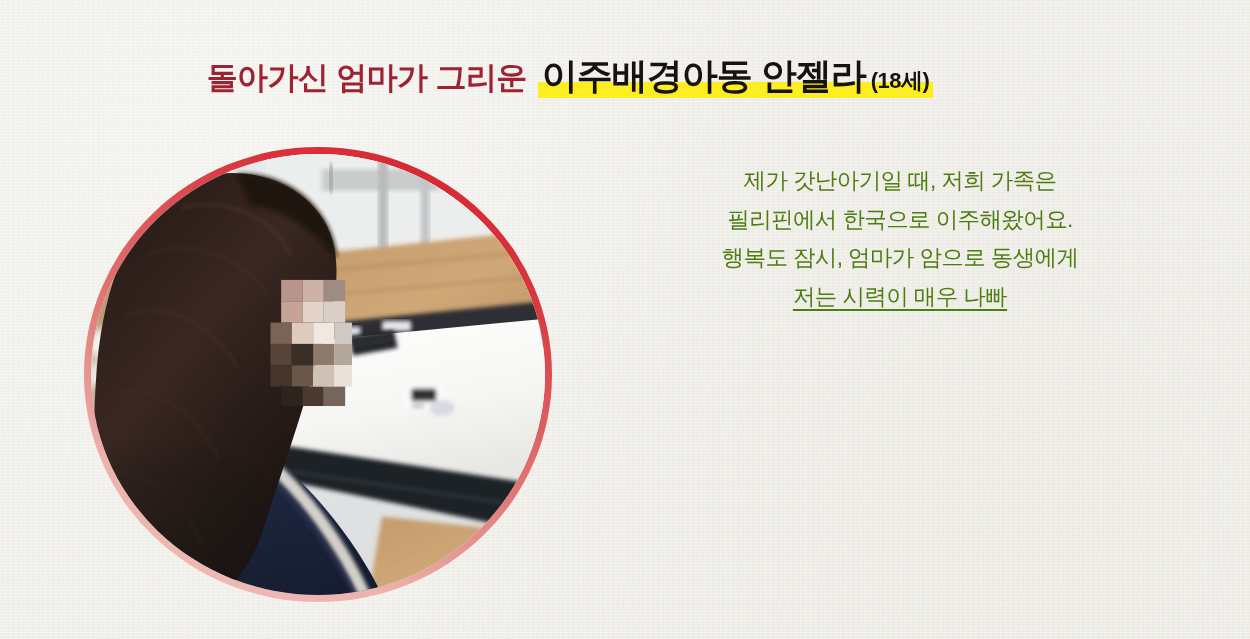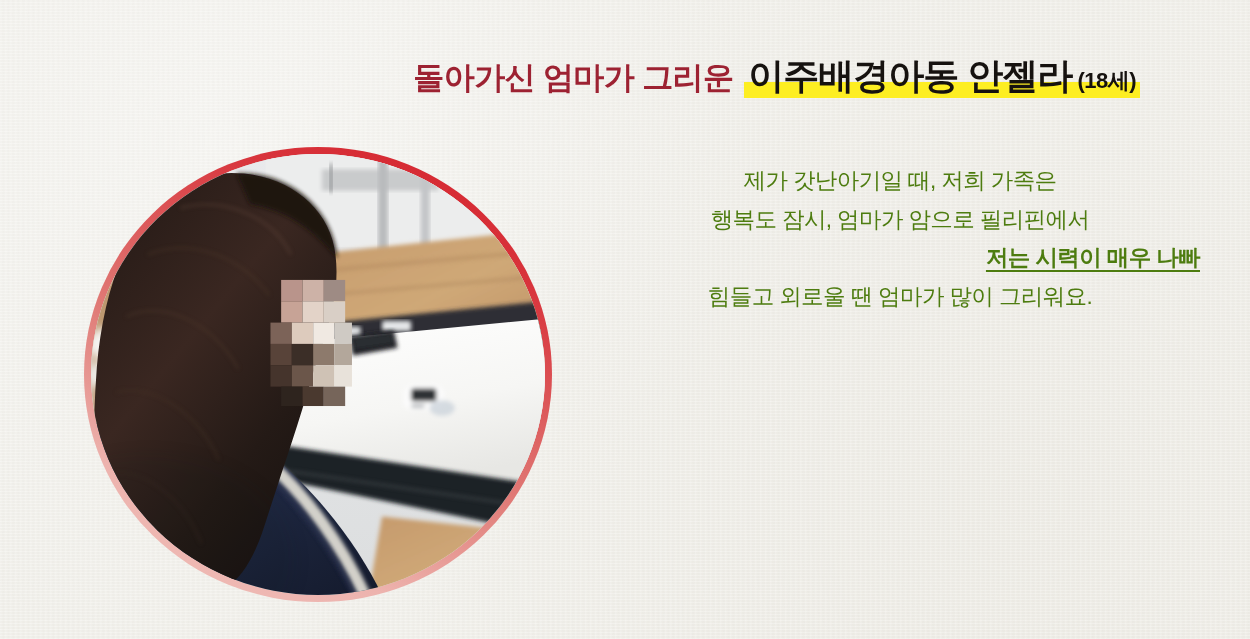"돌아가신 엄마가 그리운 이주배경아동 안젤라" .headline { text-align: right -> center }
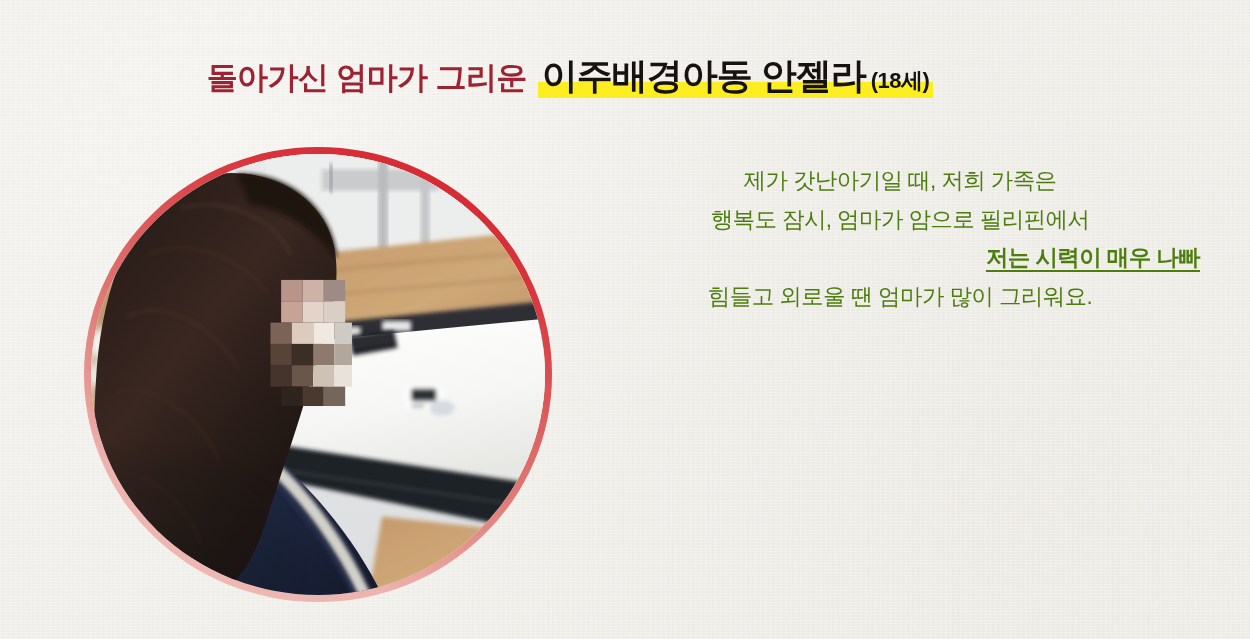"필리핀에서 한국으로 이주해왔어요." div.t-line { html: none -> <div>필리핀에서 한국으로 이주해왔어요.</div> }
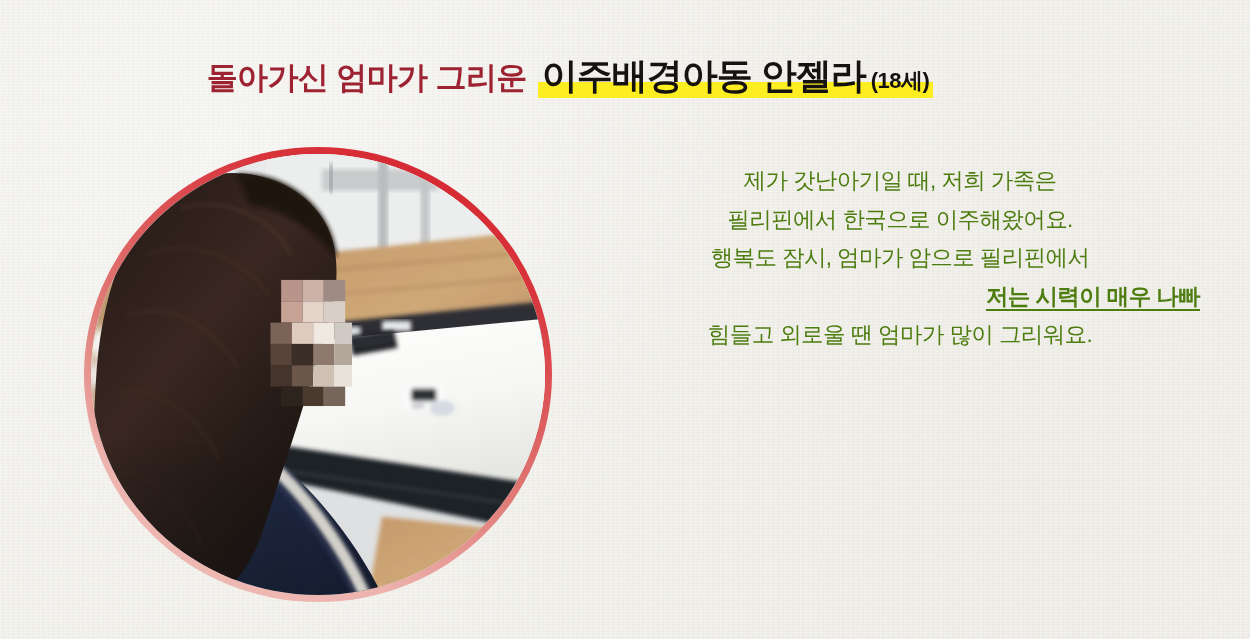"행복도 잠시, 엄마가 암으로 필리핀에서" div.t-line { text: 필리핀에서 -> 동생에게 }
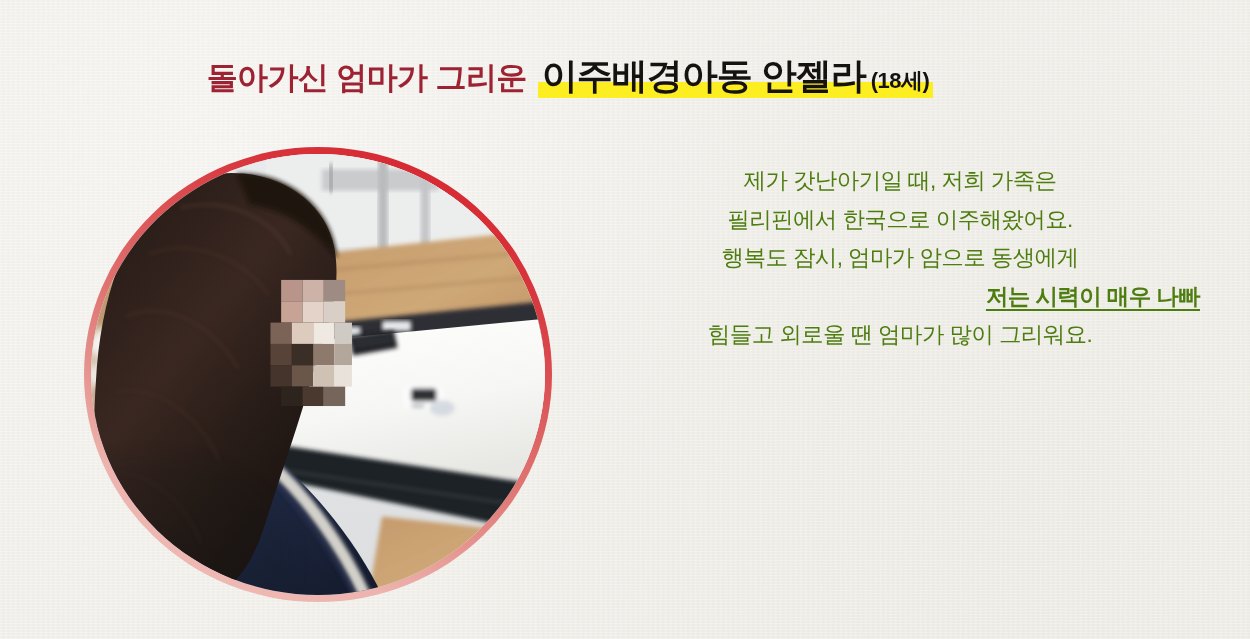"저는 시력이 매우 나빠" .t-line.em { font-weight: 700 -> 400; text-align: right -> none }
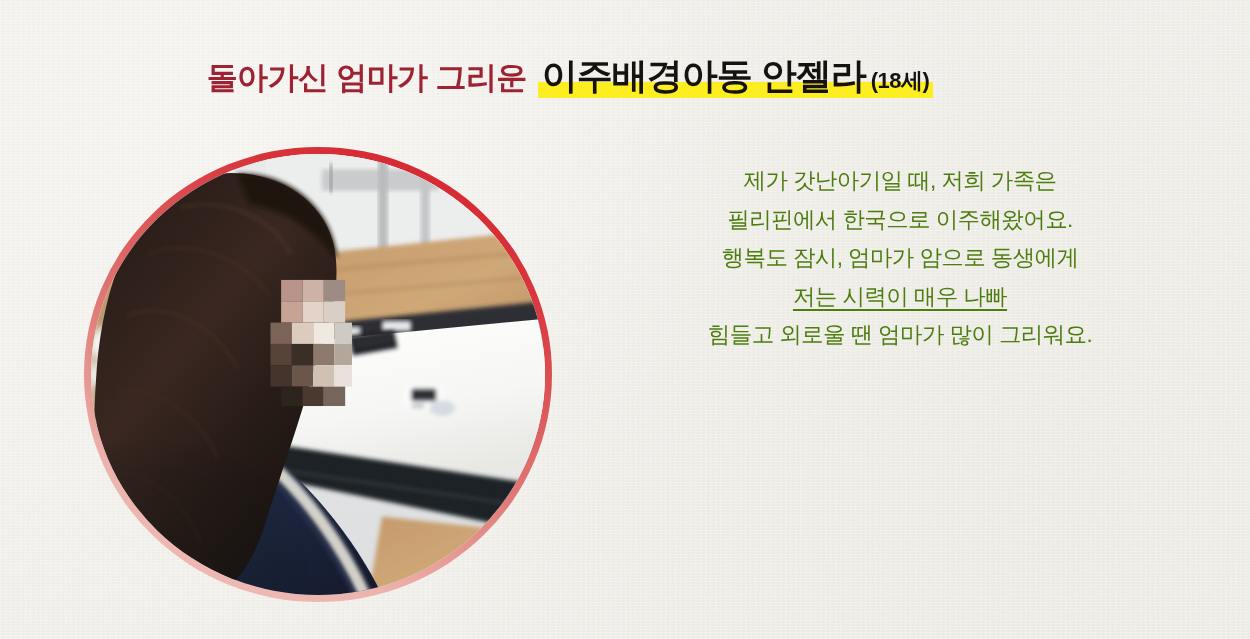"힘들고 외로울 땐 엄마가 많이" div.t-line { html: <div>힘들고 외로울 땐 엄마가 많이 그리워요.</div> -> none }
